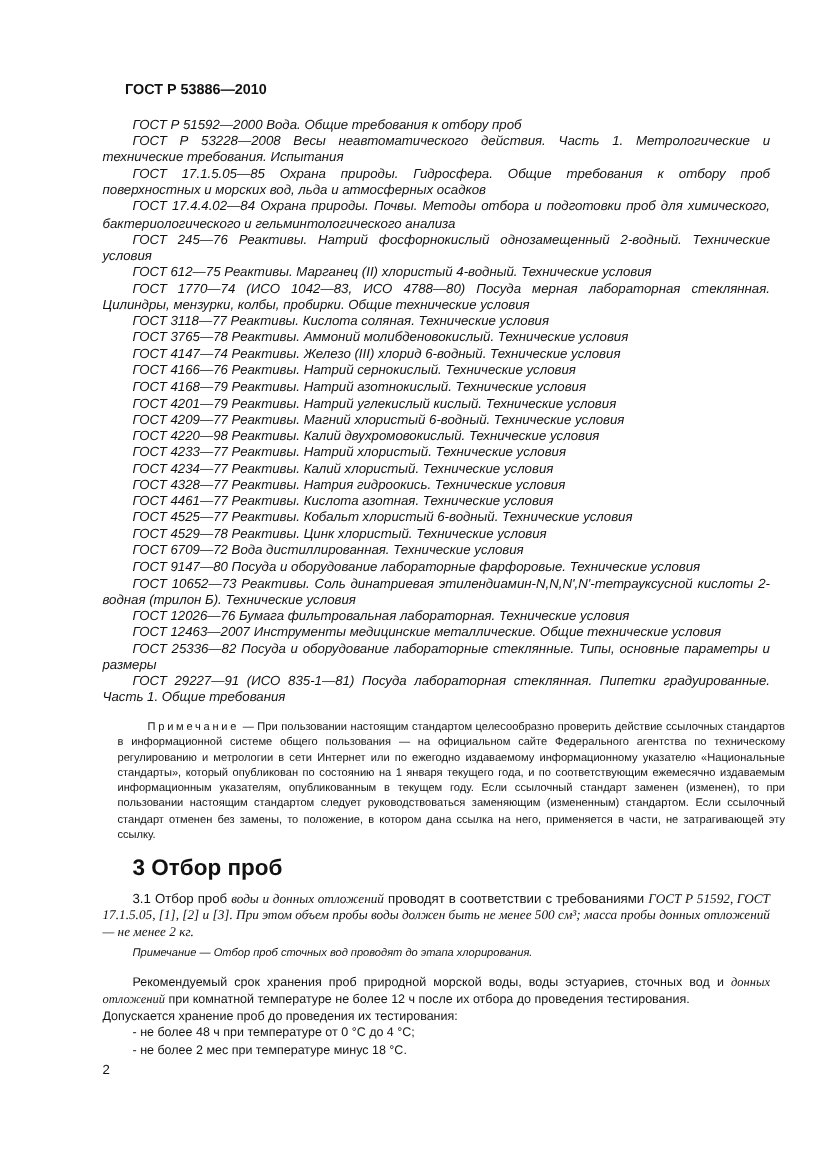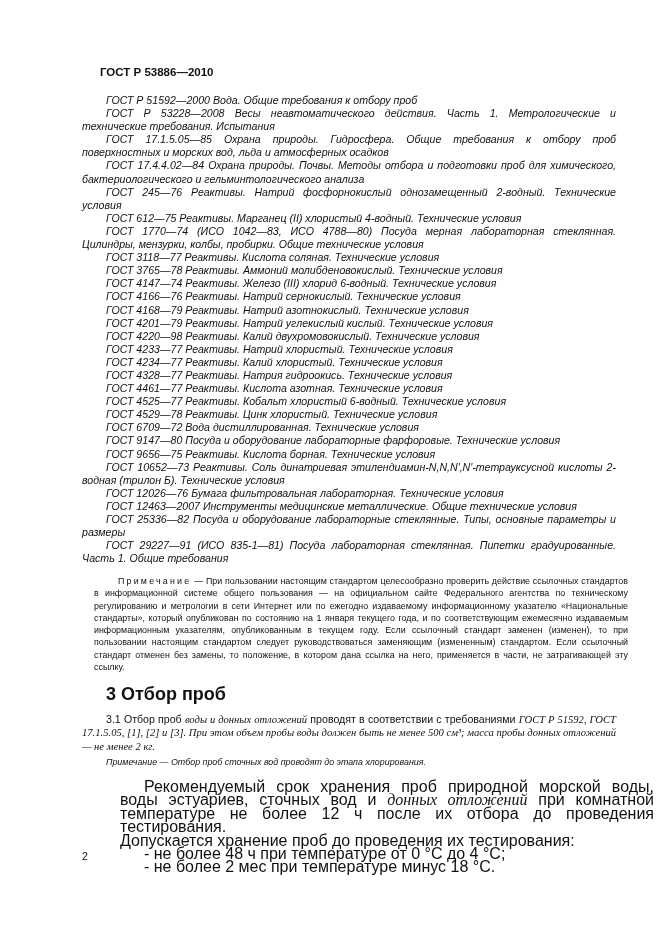"ГОСТ 4209—77 Реактивы. Магний хлористый" p.ref { html: none -> <p>ГОСТ 4209—77 Реактивы. Магний хлористый 6-водный. Технические условия</p> }
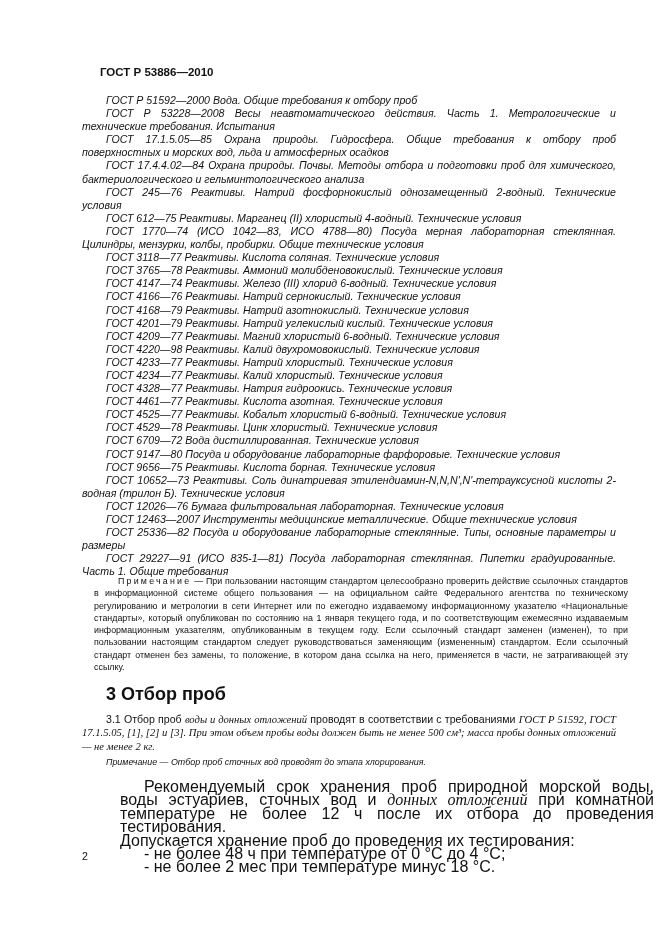"ГОСТ 9656—75 Реактивы. Кислота борная." p.ref { html: <p>ГОСТ 9656—75 Реактивы. Кислота борная. Технические условия</p> -> none }
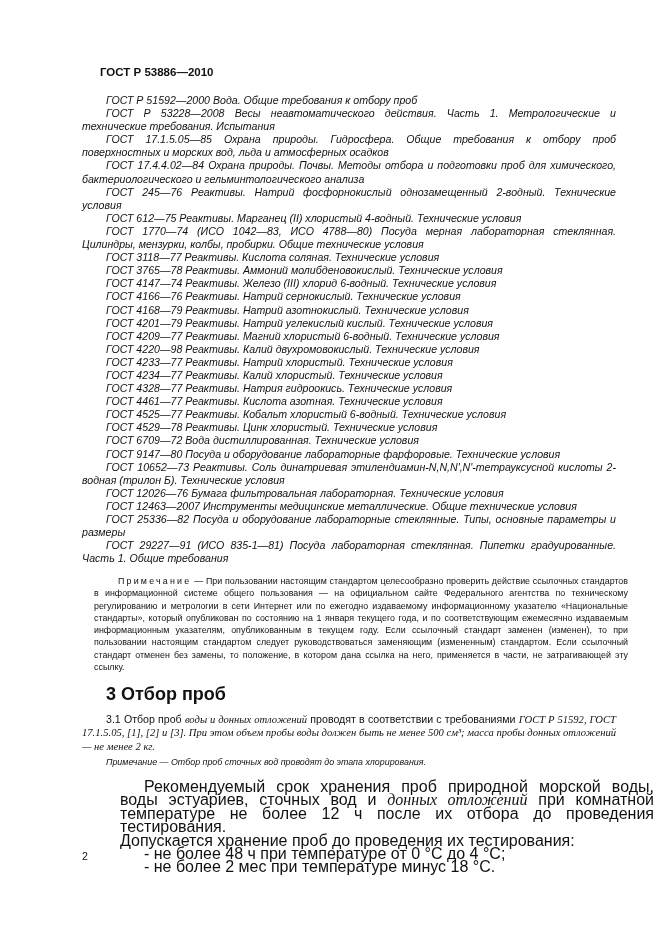"Рекомендуемый срок хранения проб" .rec { font-size: 16px -> 10px; margin-left: 38px -> none }
